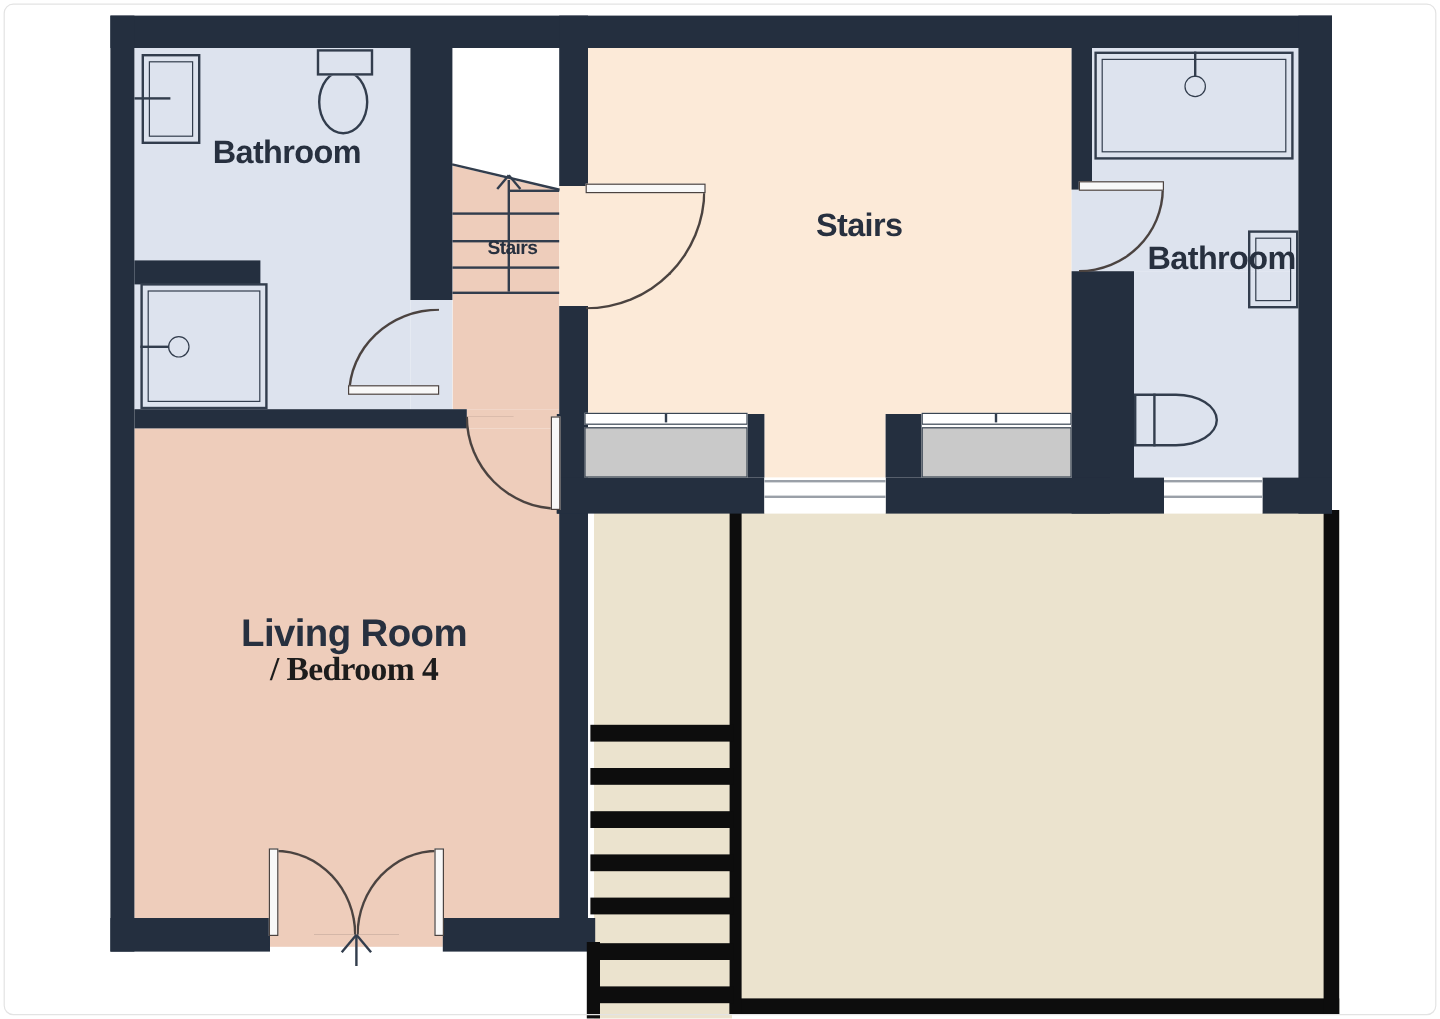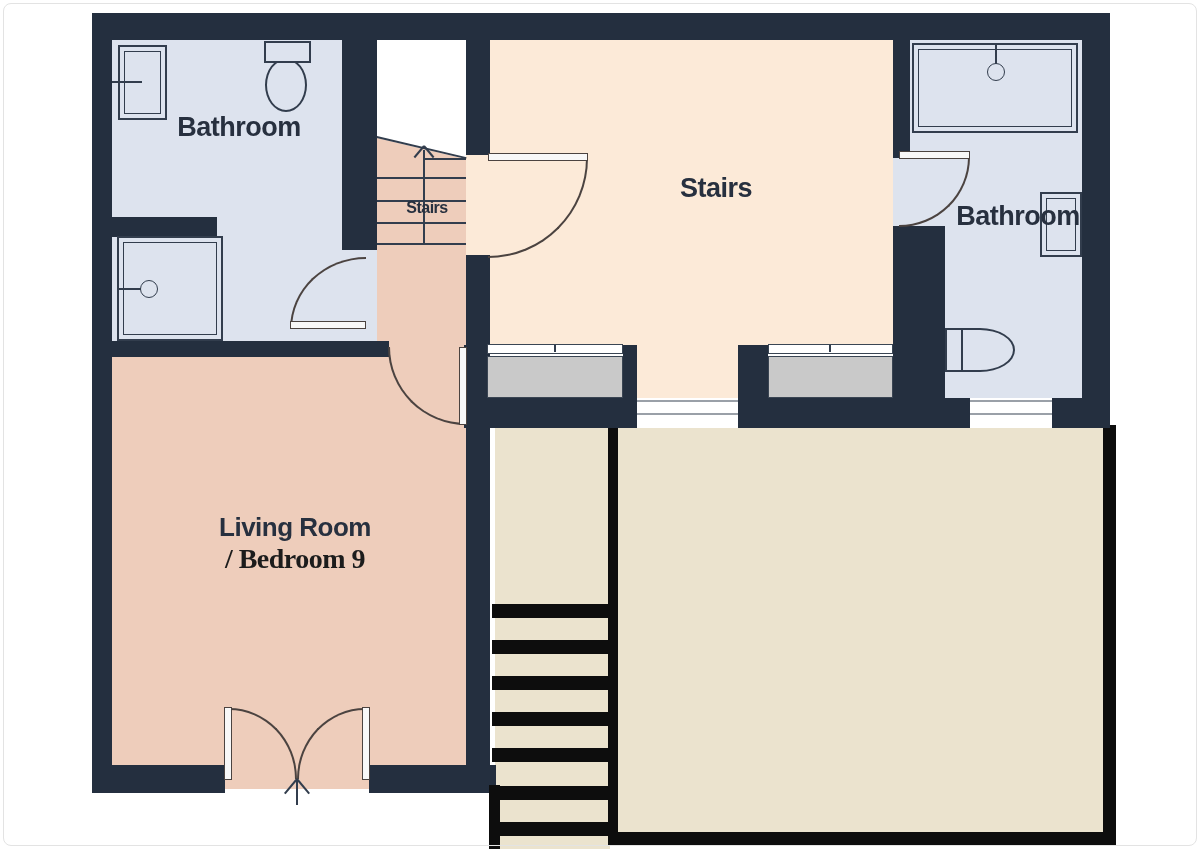"Living Room" div { font-size: 26px -> 32px }
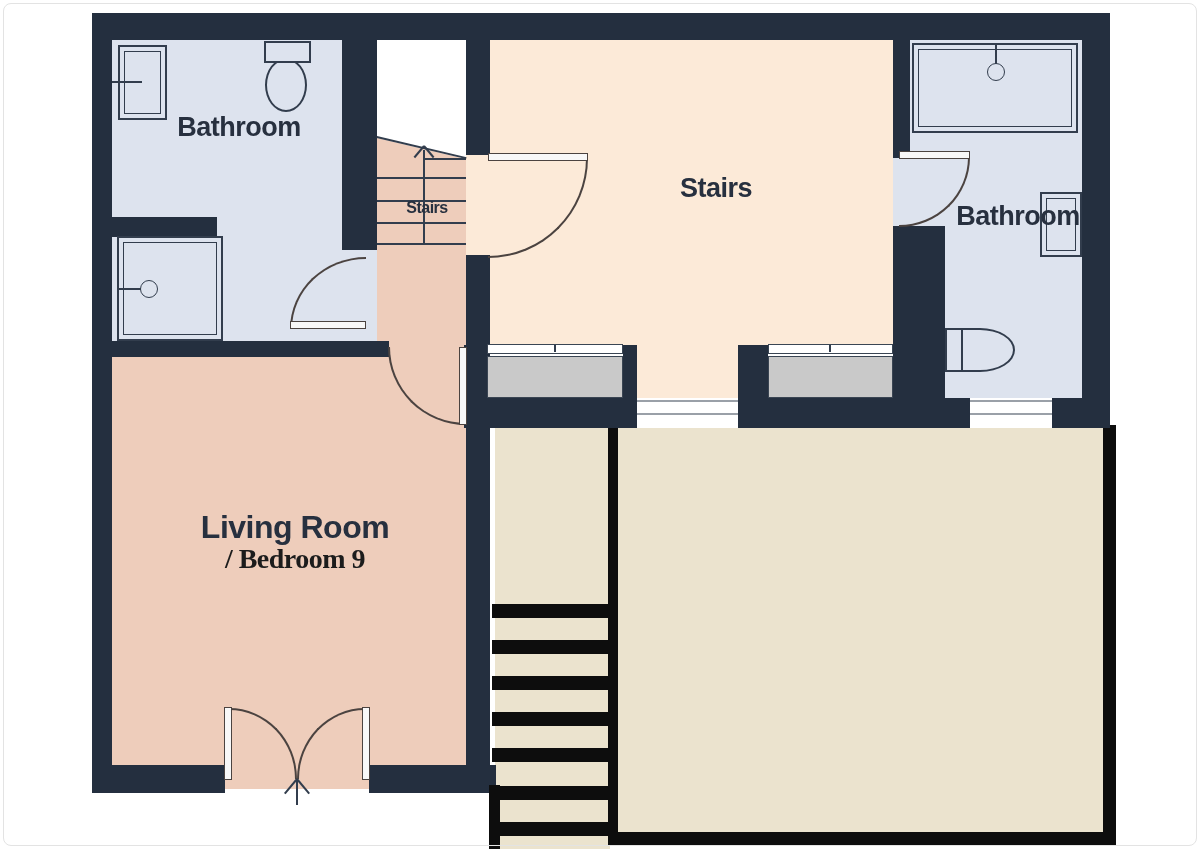"/ Bedroom 9" div.serif { text: 9 -> 4 }
